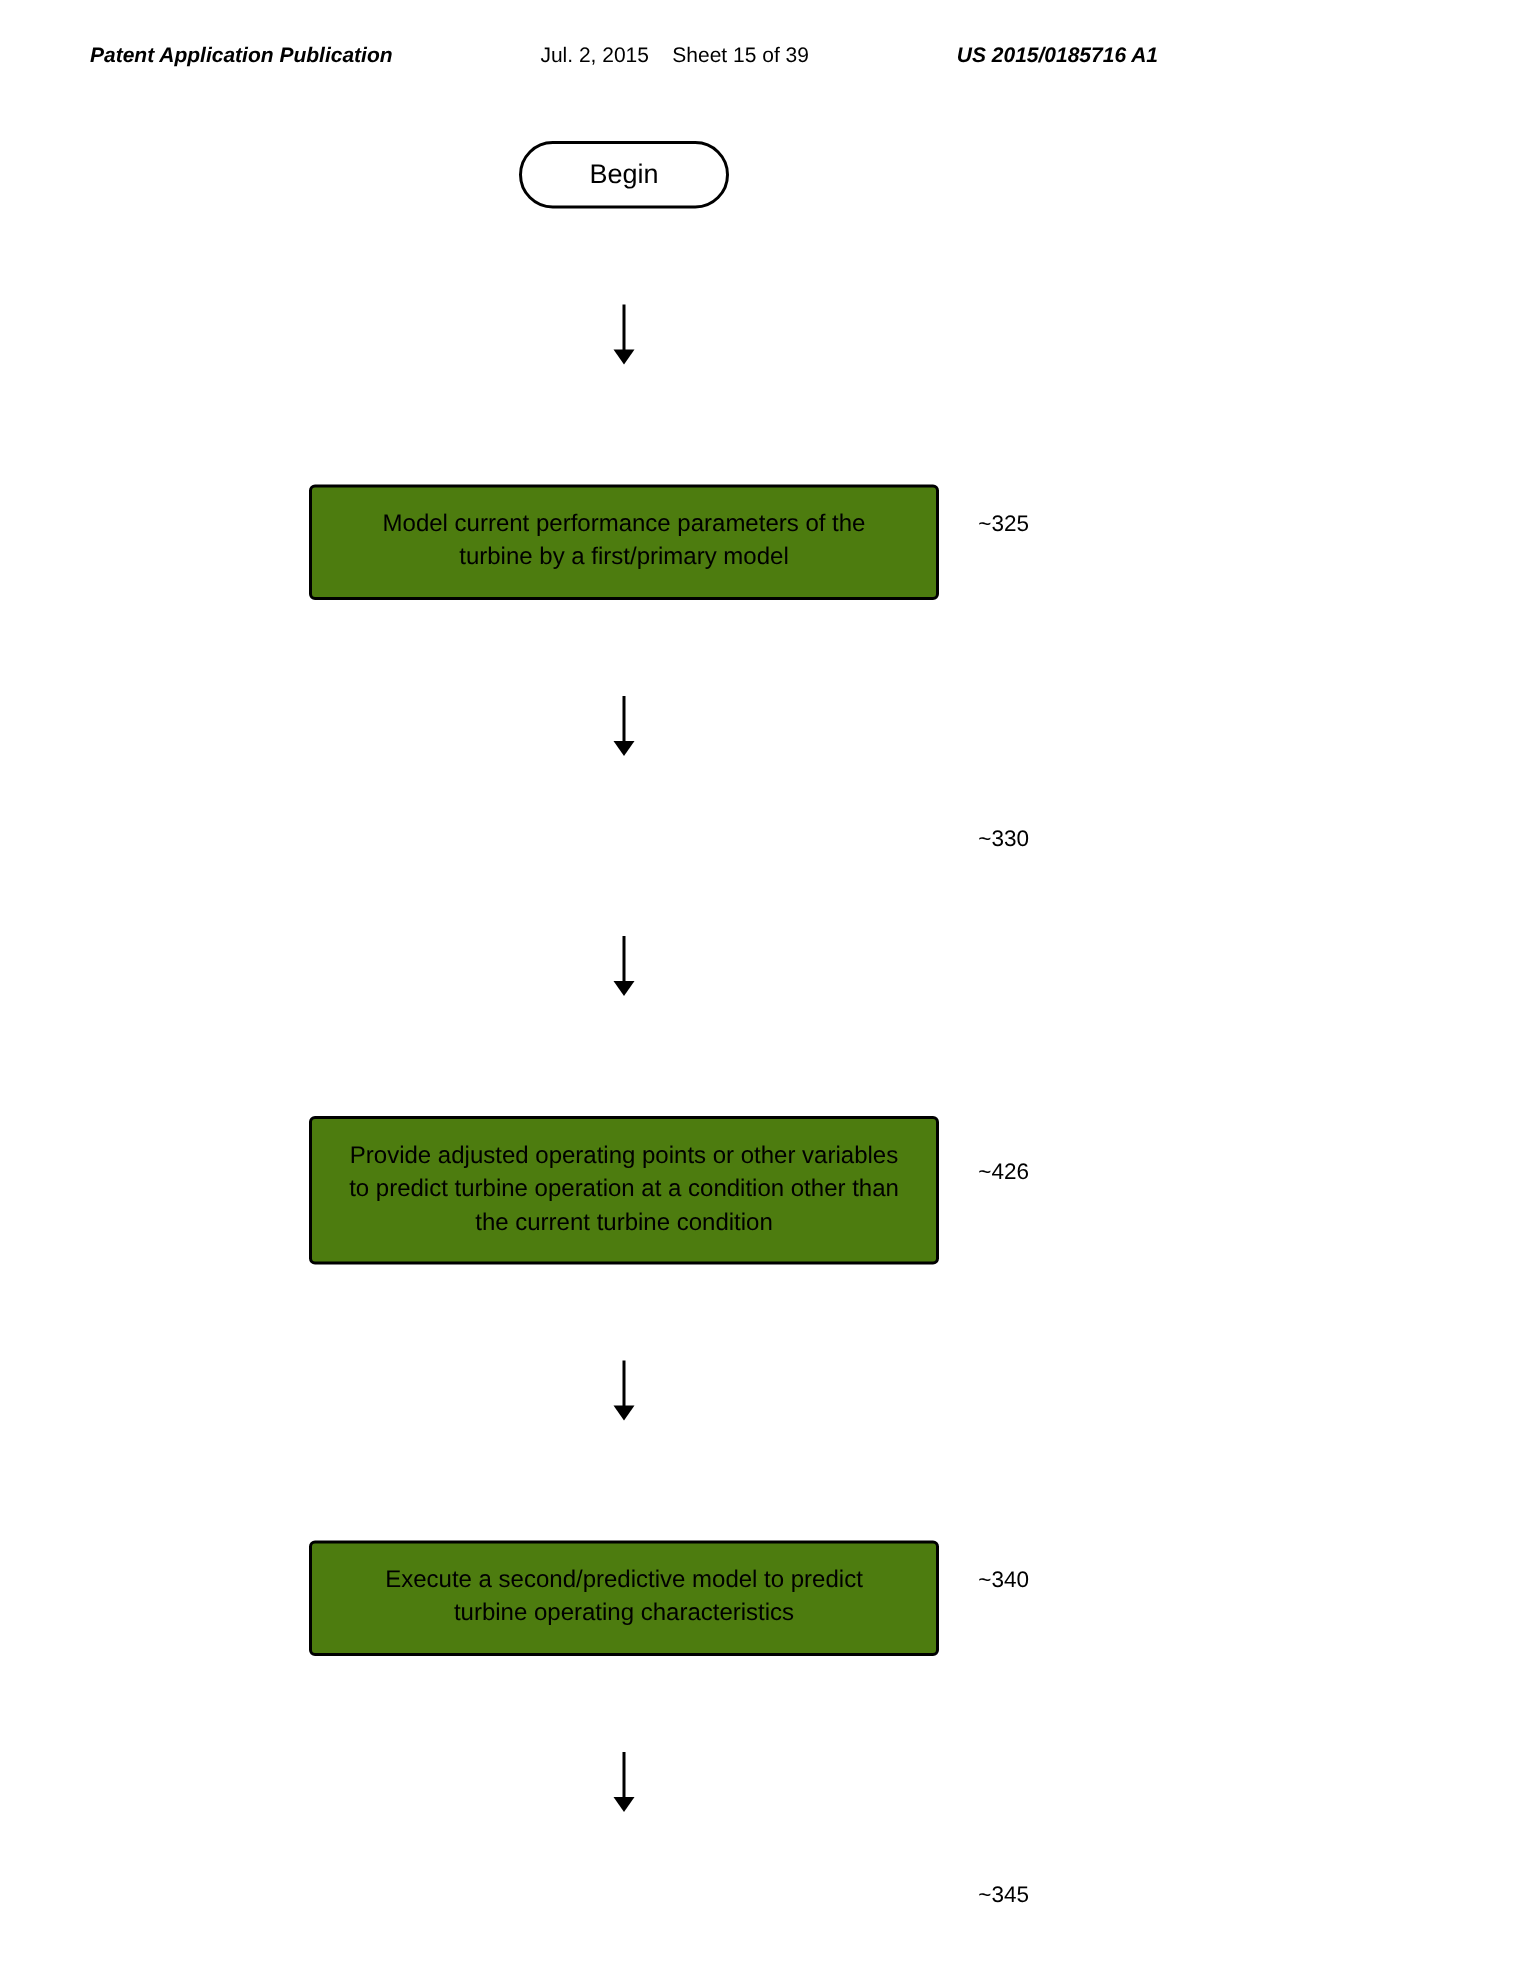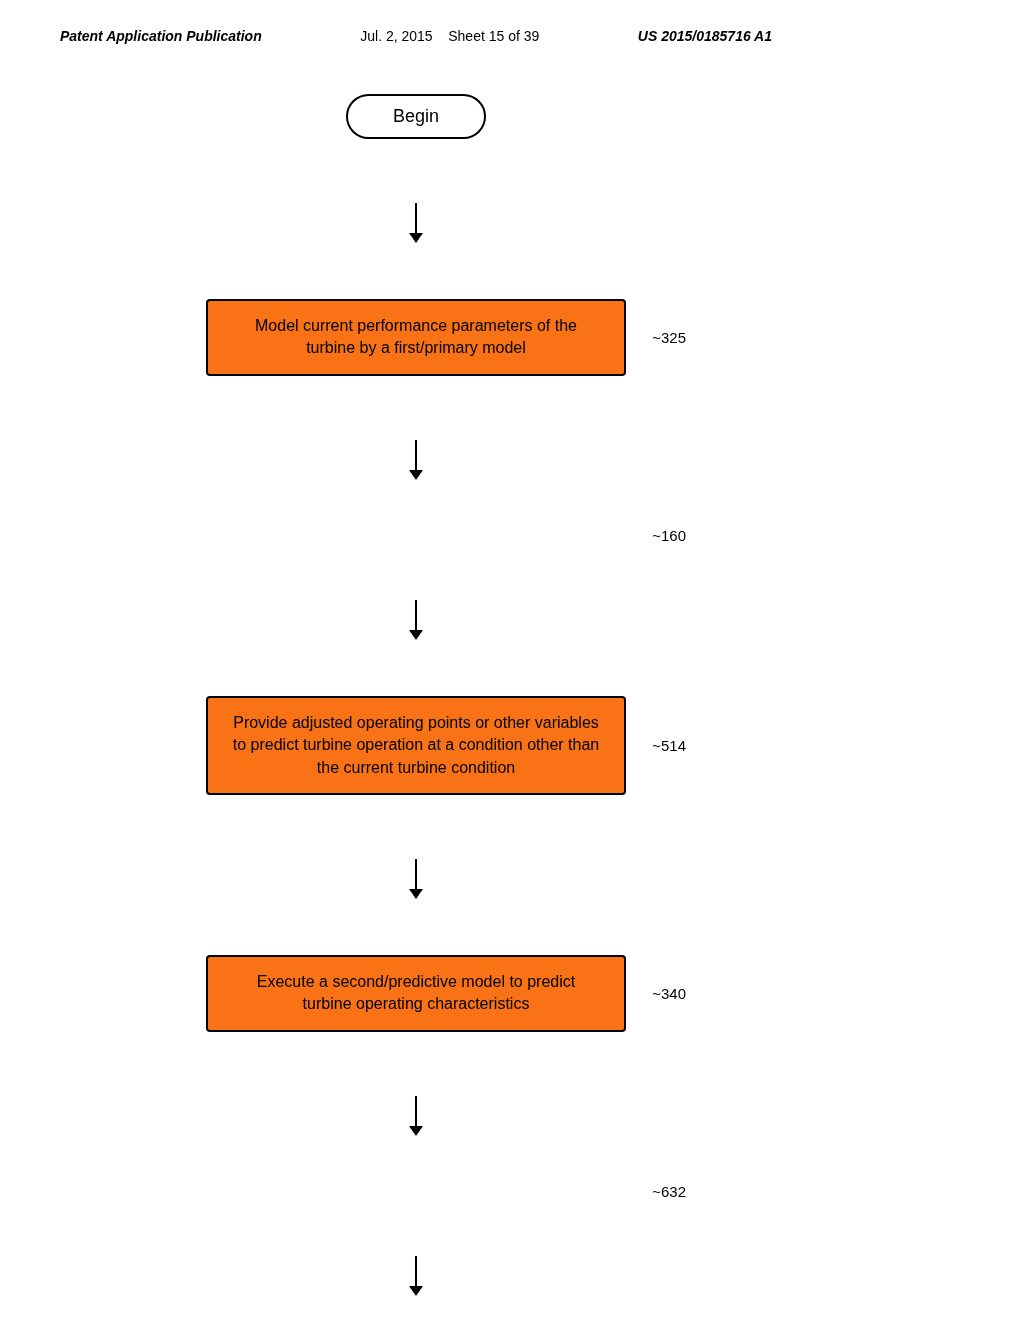"Model current performance parameters of" .rect { background: #f97316 -> #4d7c0f; margin-top: none -> 24px }
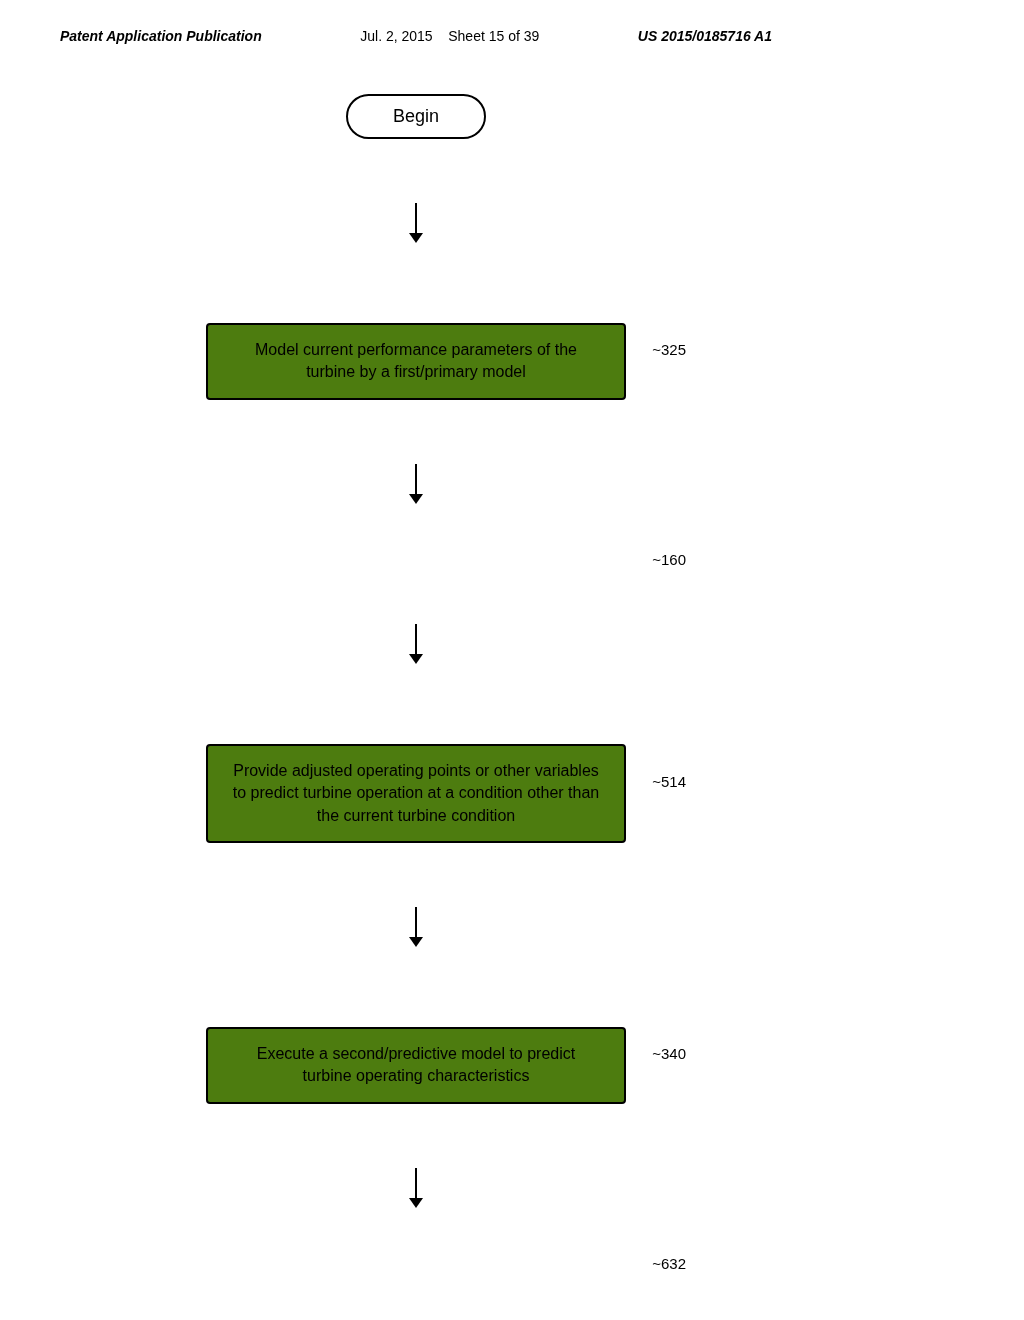"160" span { text: 160 -> 330 }
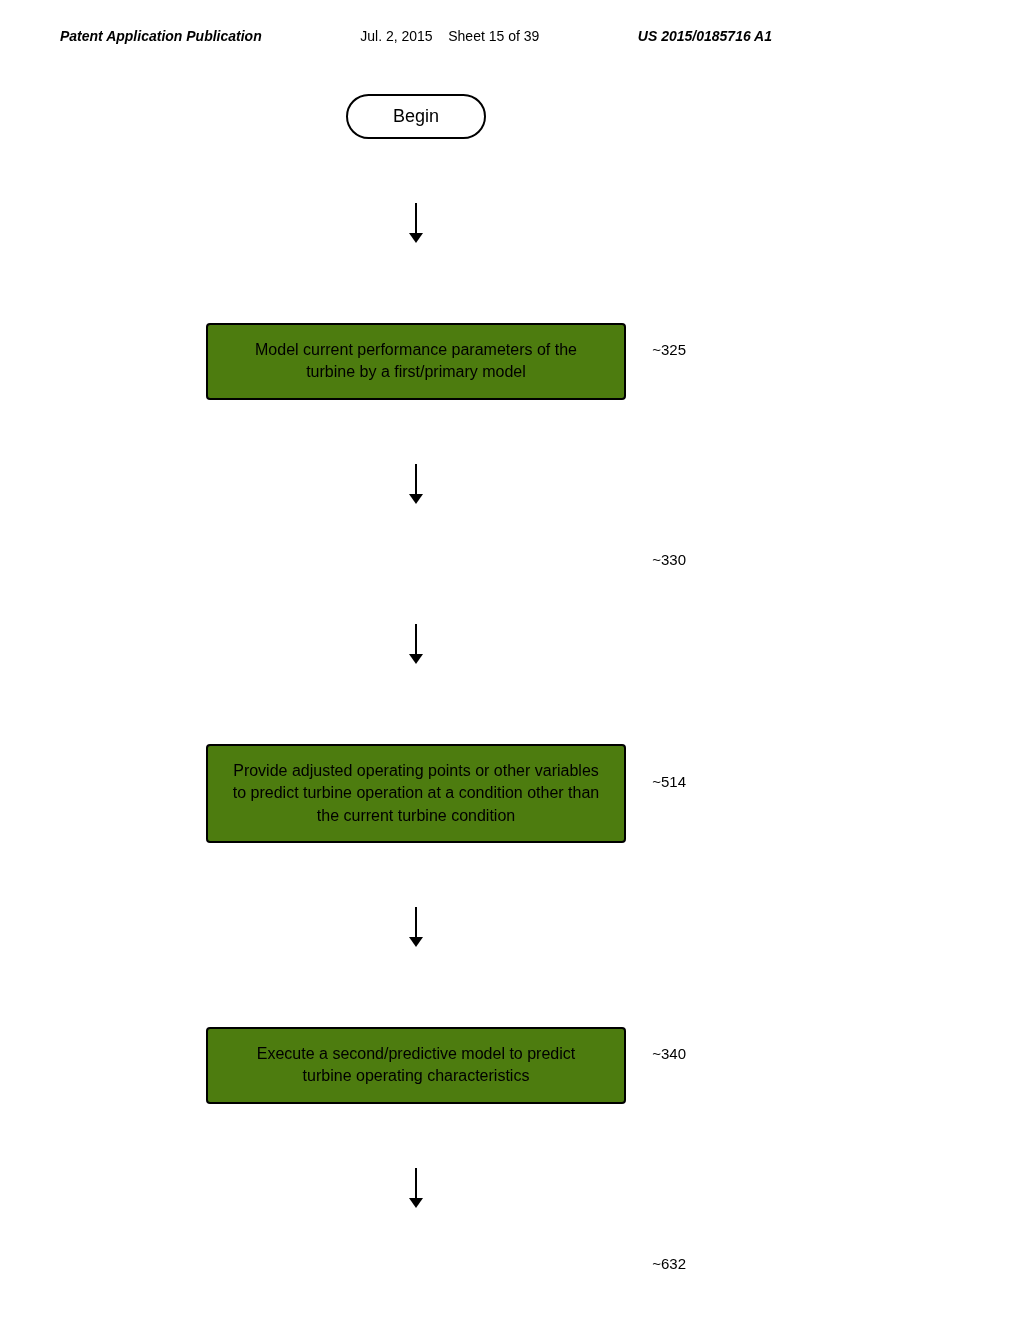"514" span { text: 514 -> 426 }
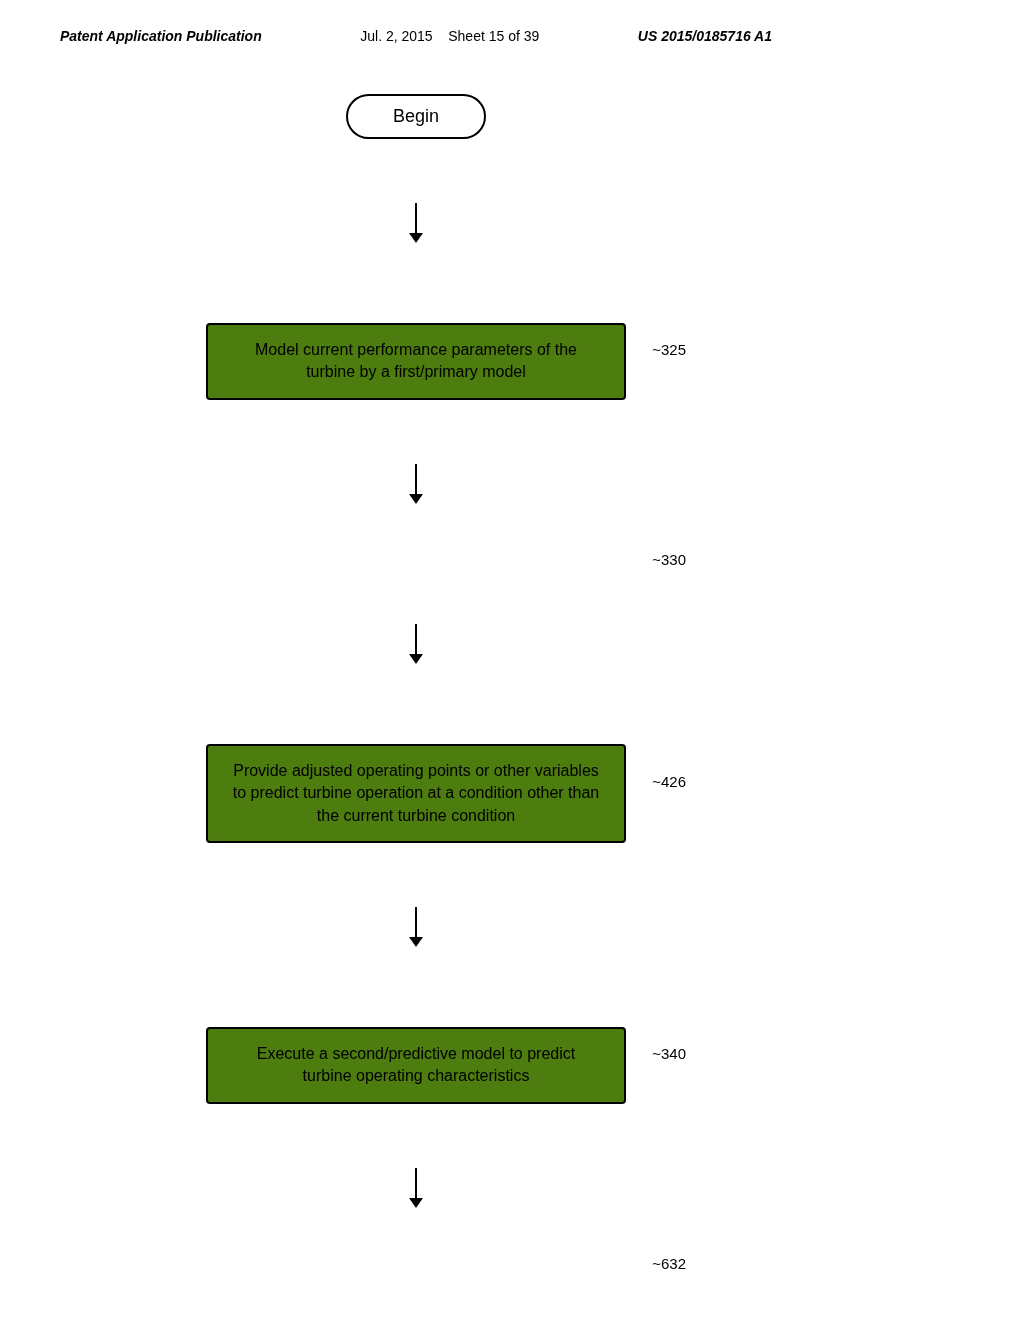"632" span { text: 632 -> 345 }
